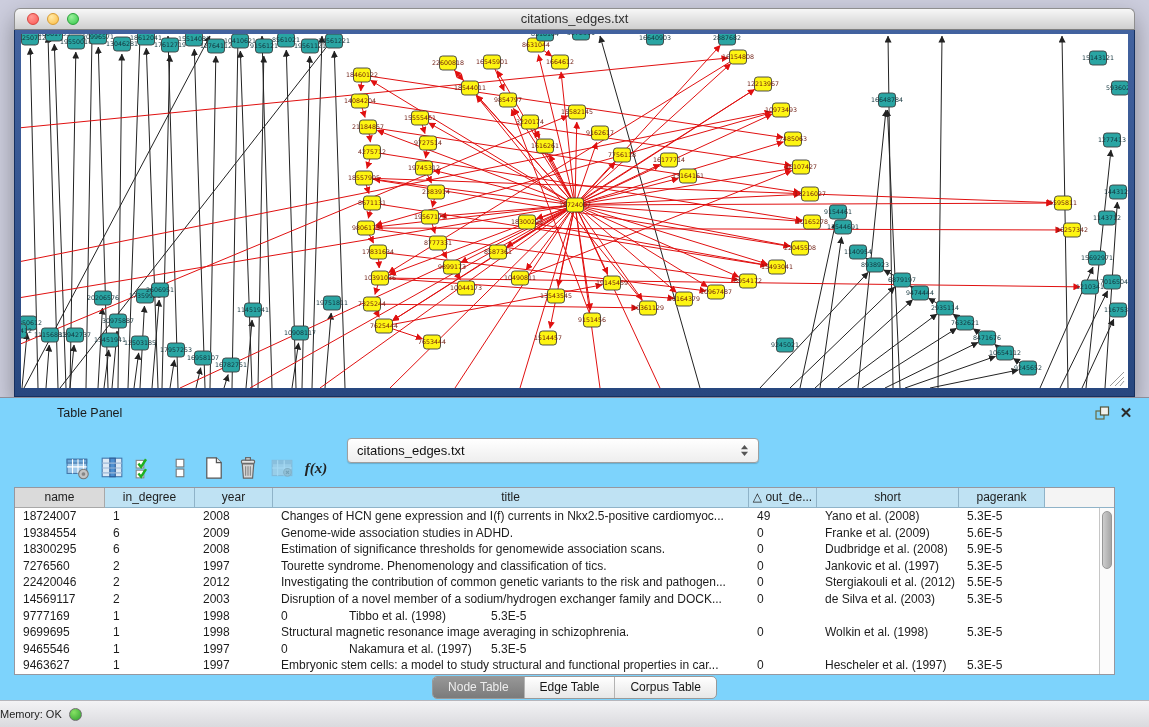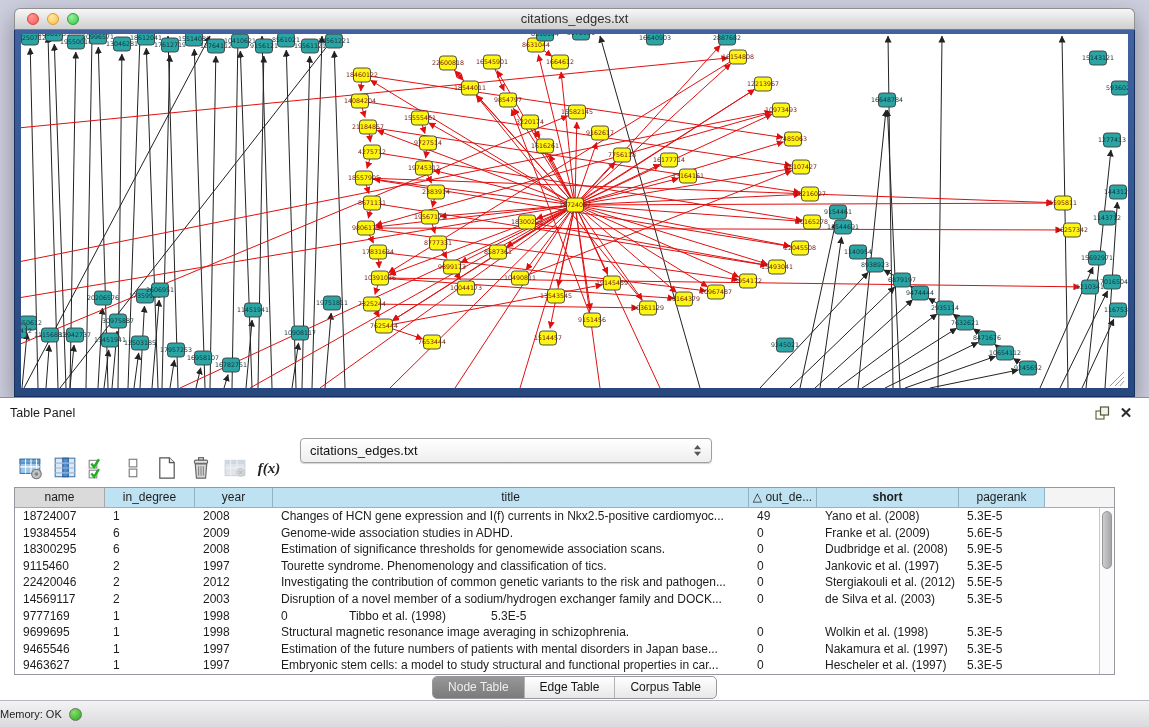"Table Panel" .table-panel { background: #ffffff -> #7dd3fc; padding-left: none -> 47px }
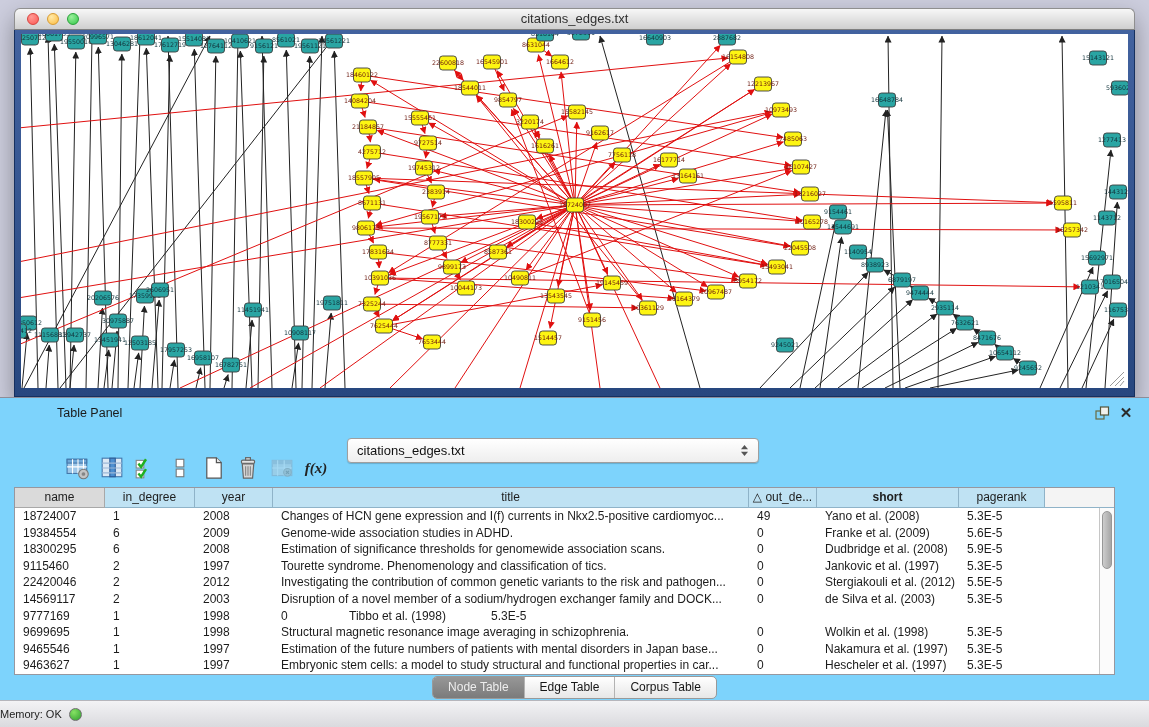"short" div.hc { font-weight: bold -> none }
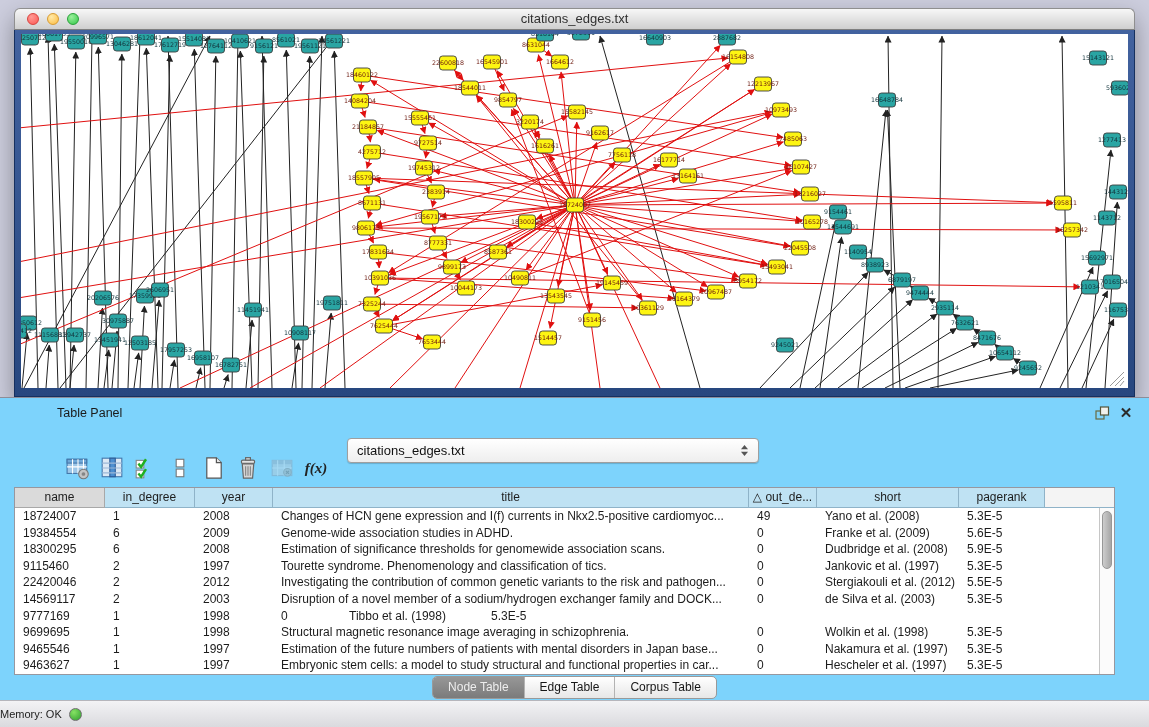"9115460" div.td { text: 9115460 -> 7276560 }
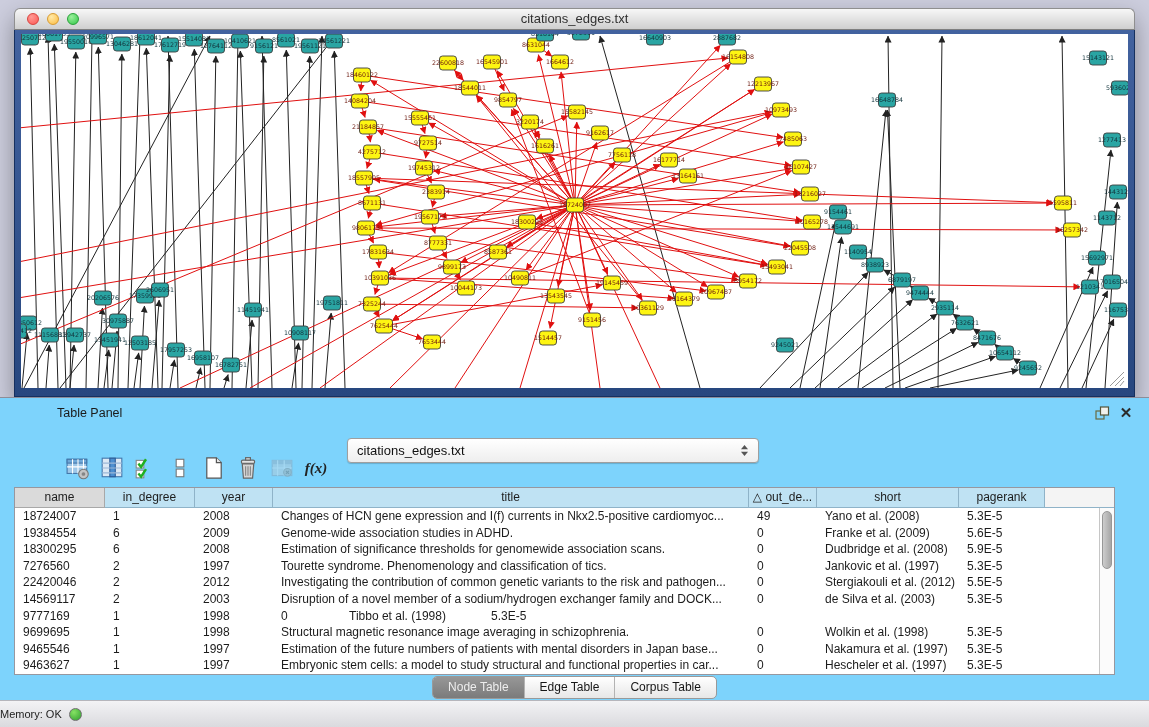"Estimation of the future numbers" div.td { html: <div>Estimation of the future numbers of patients with mental disorders in Japan base...</div> -> none }
